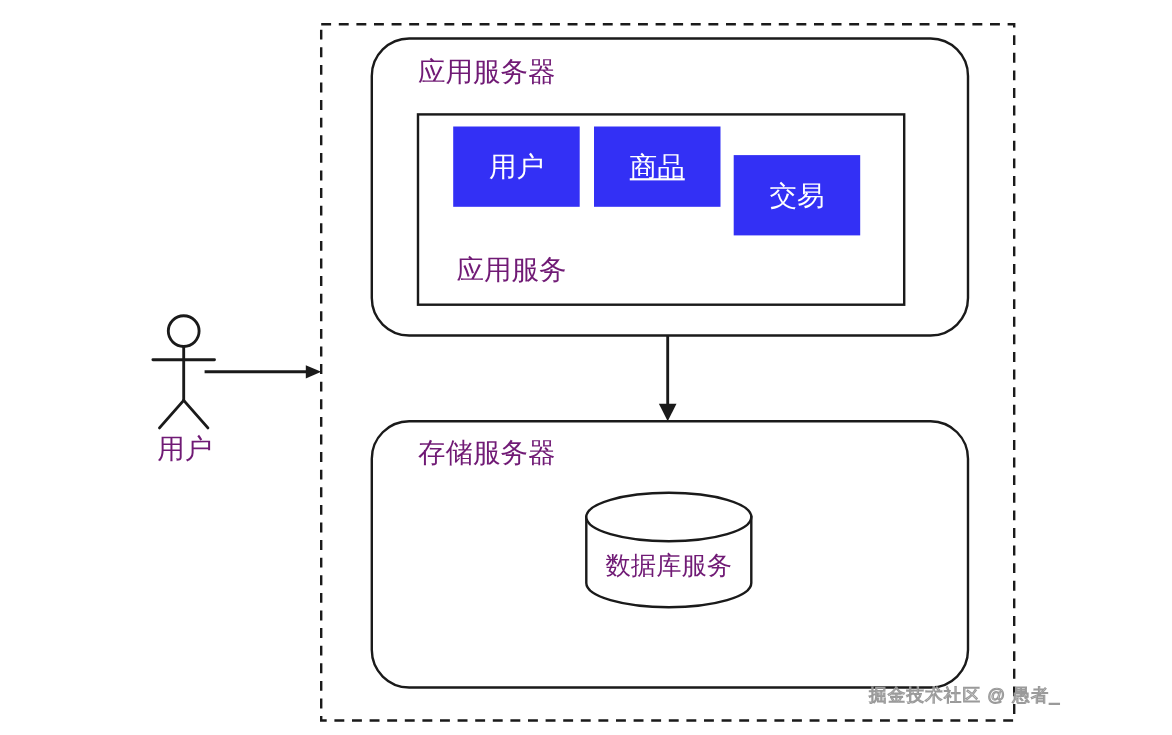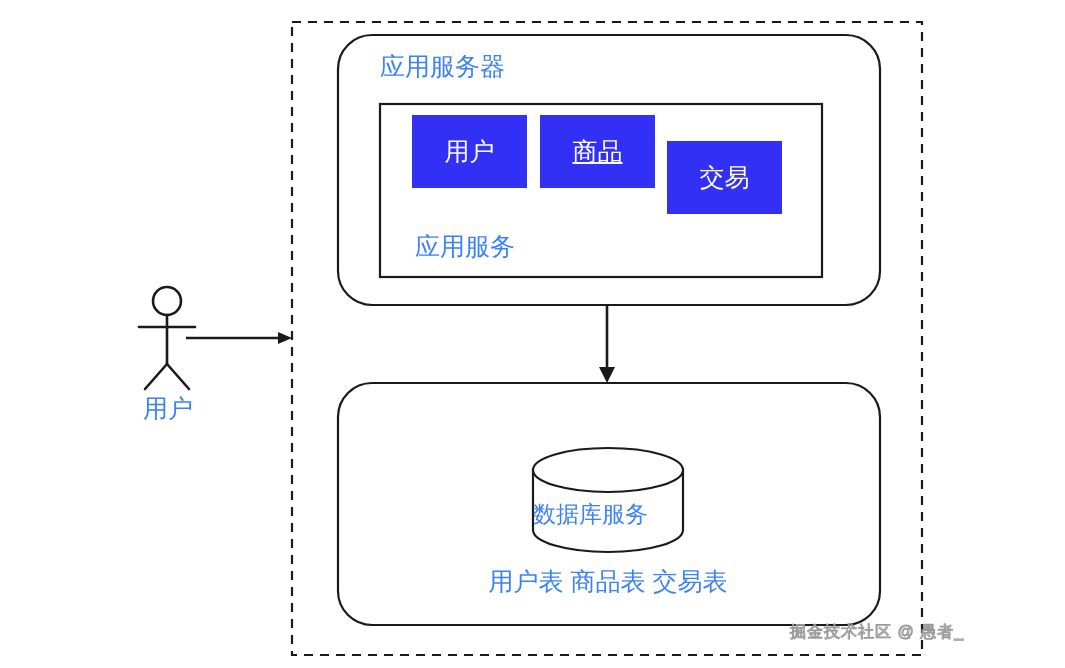"应用服务器" .lbl { color: #3b82f6 -> #701a75 }
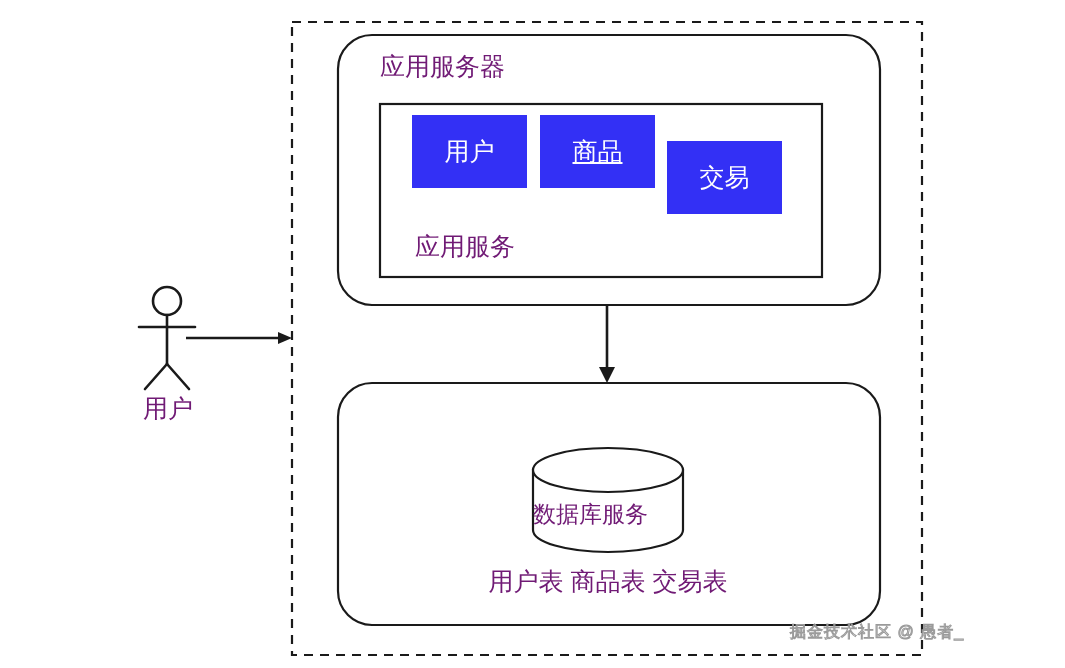"存储服务器" div.lbl { html: none -> <div>存储服务器</div> }
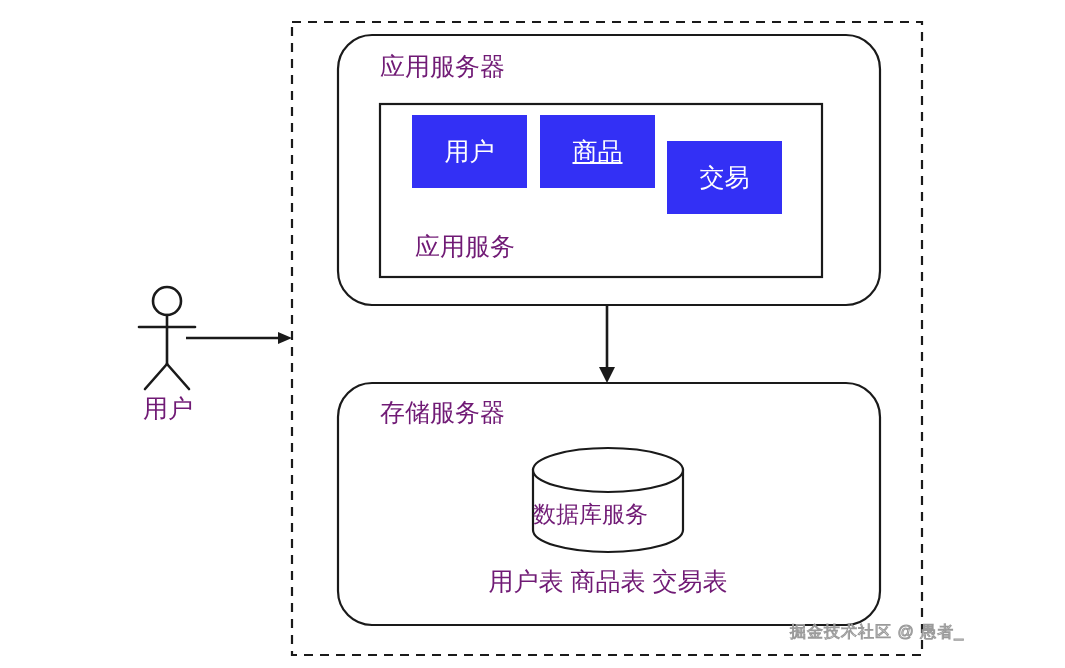"数据库服务" .lbl-db-service { text-align: left -> center }
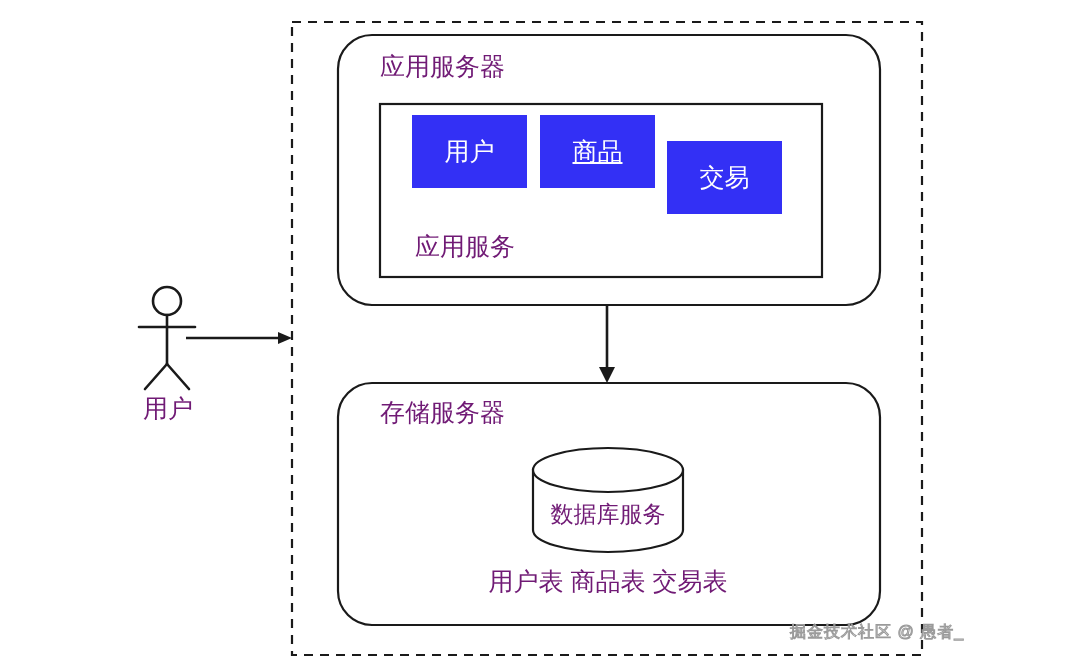"用户表 商品表 交易表" div.lbl { html: <div>用户表 商品表 交易表</div> -> none }
